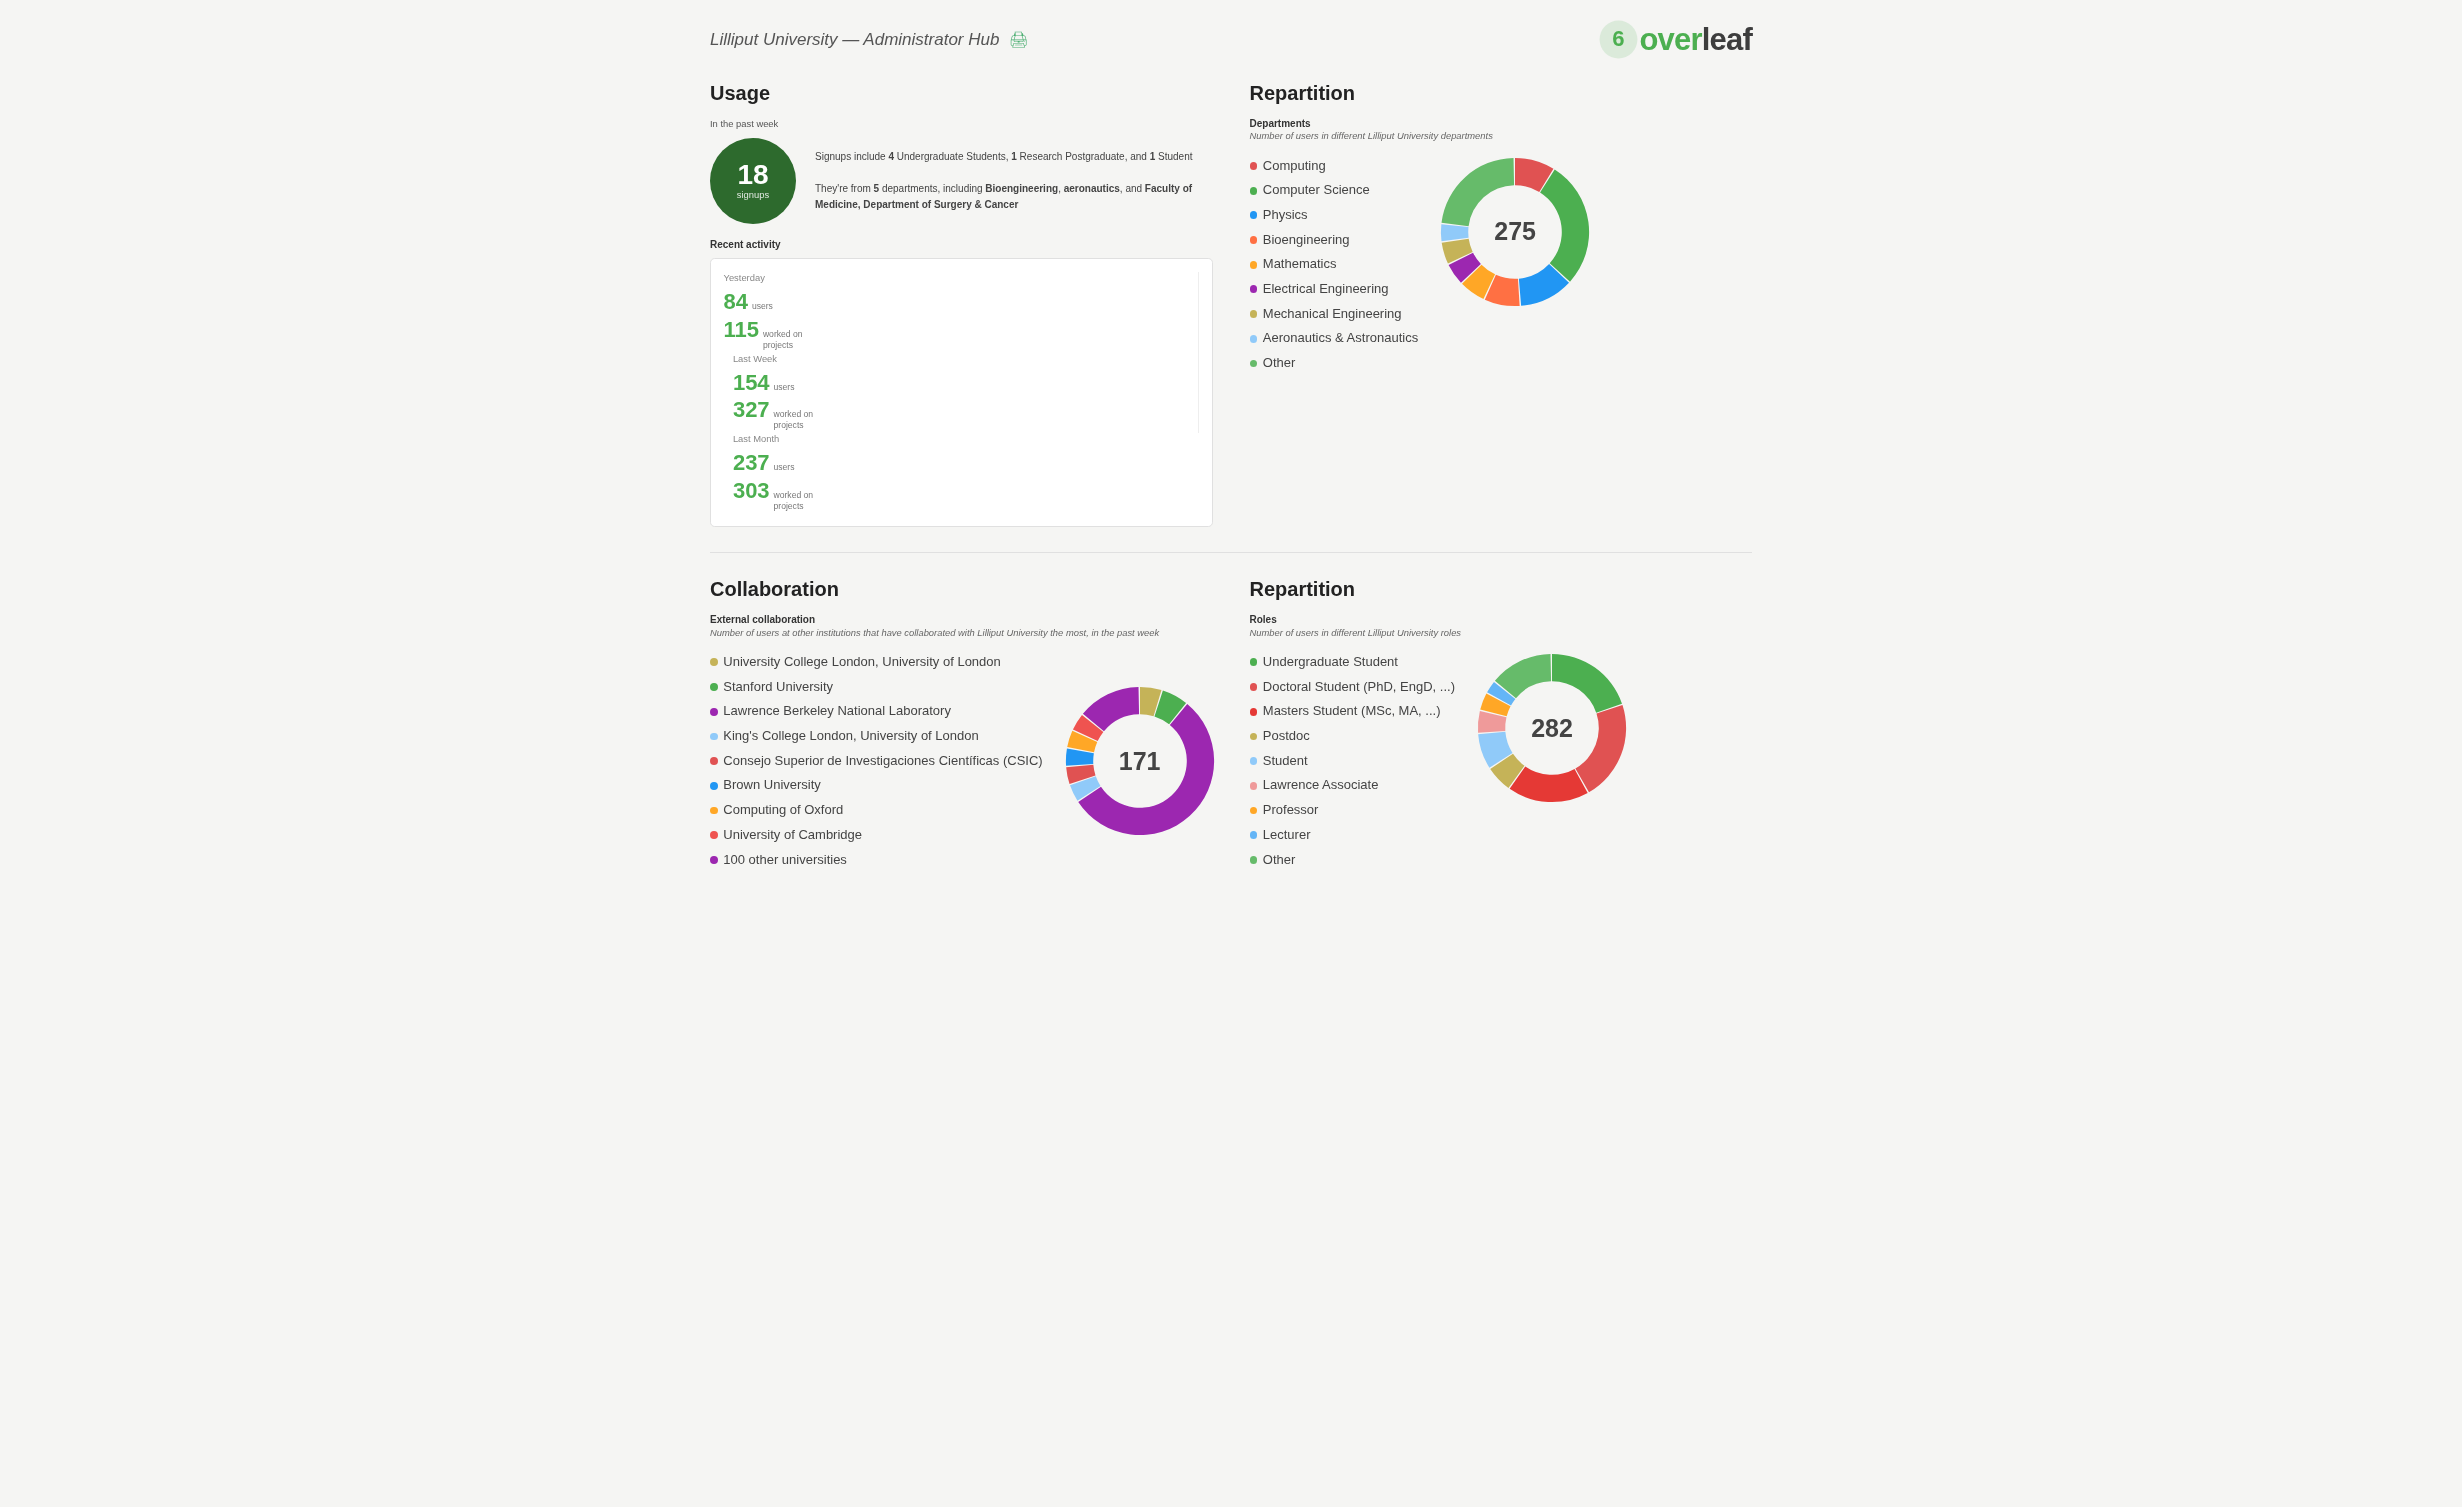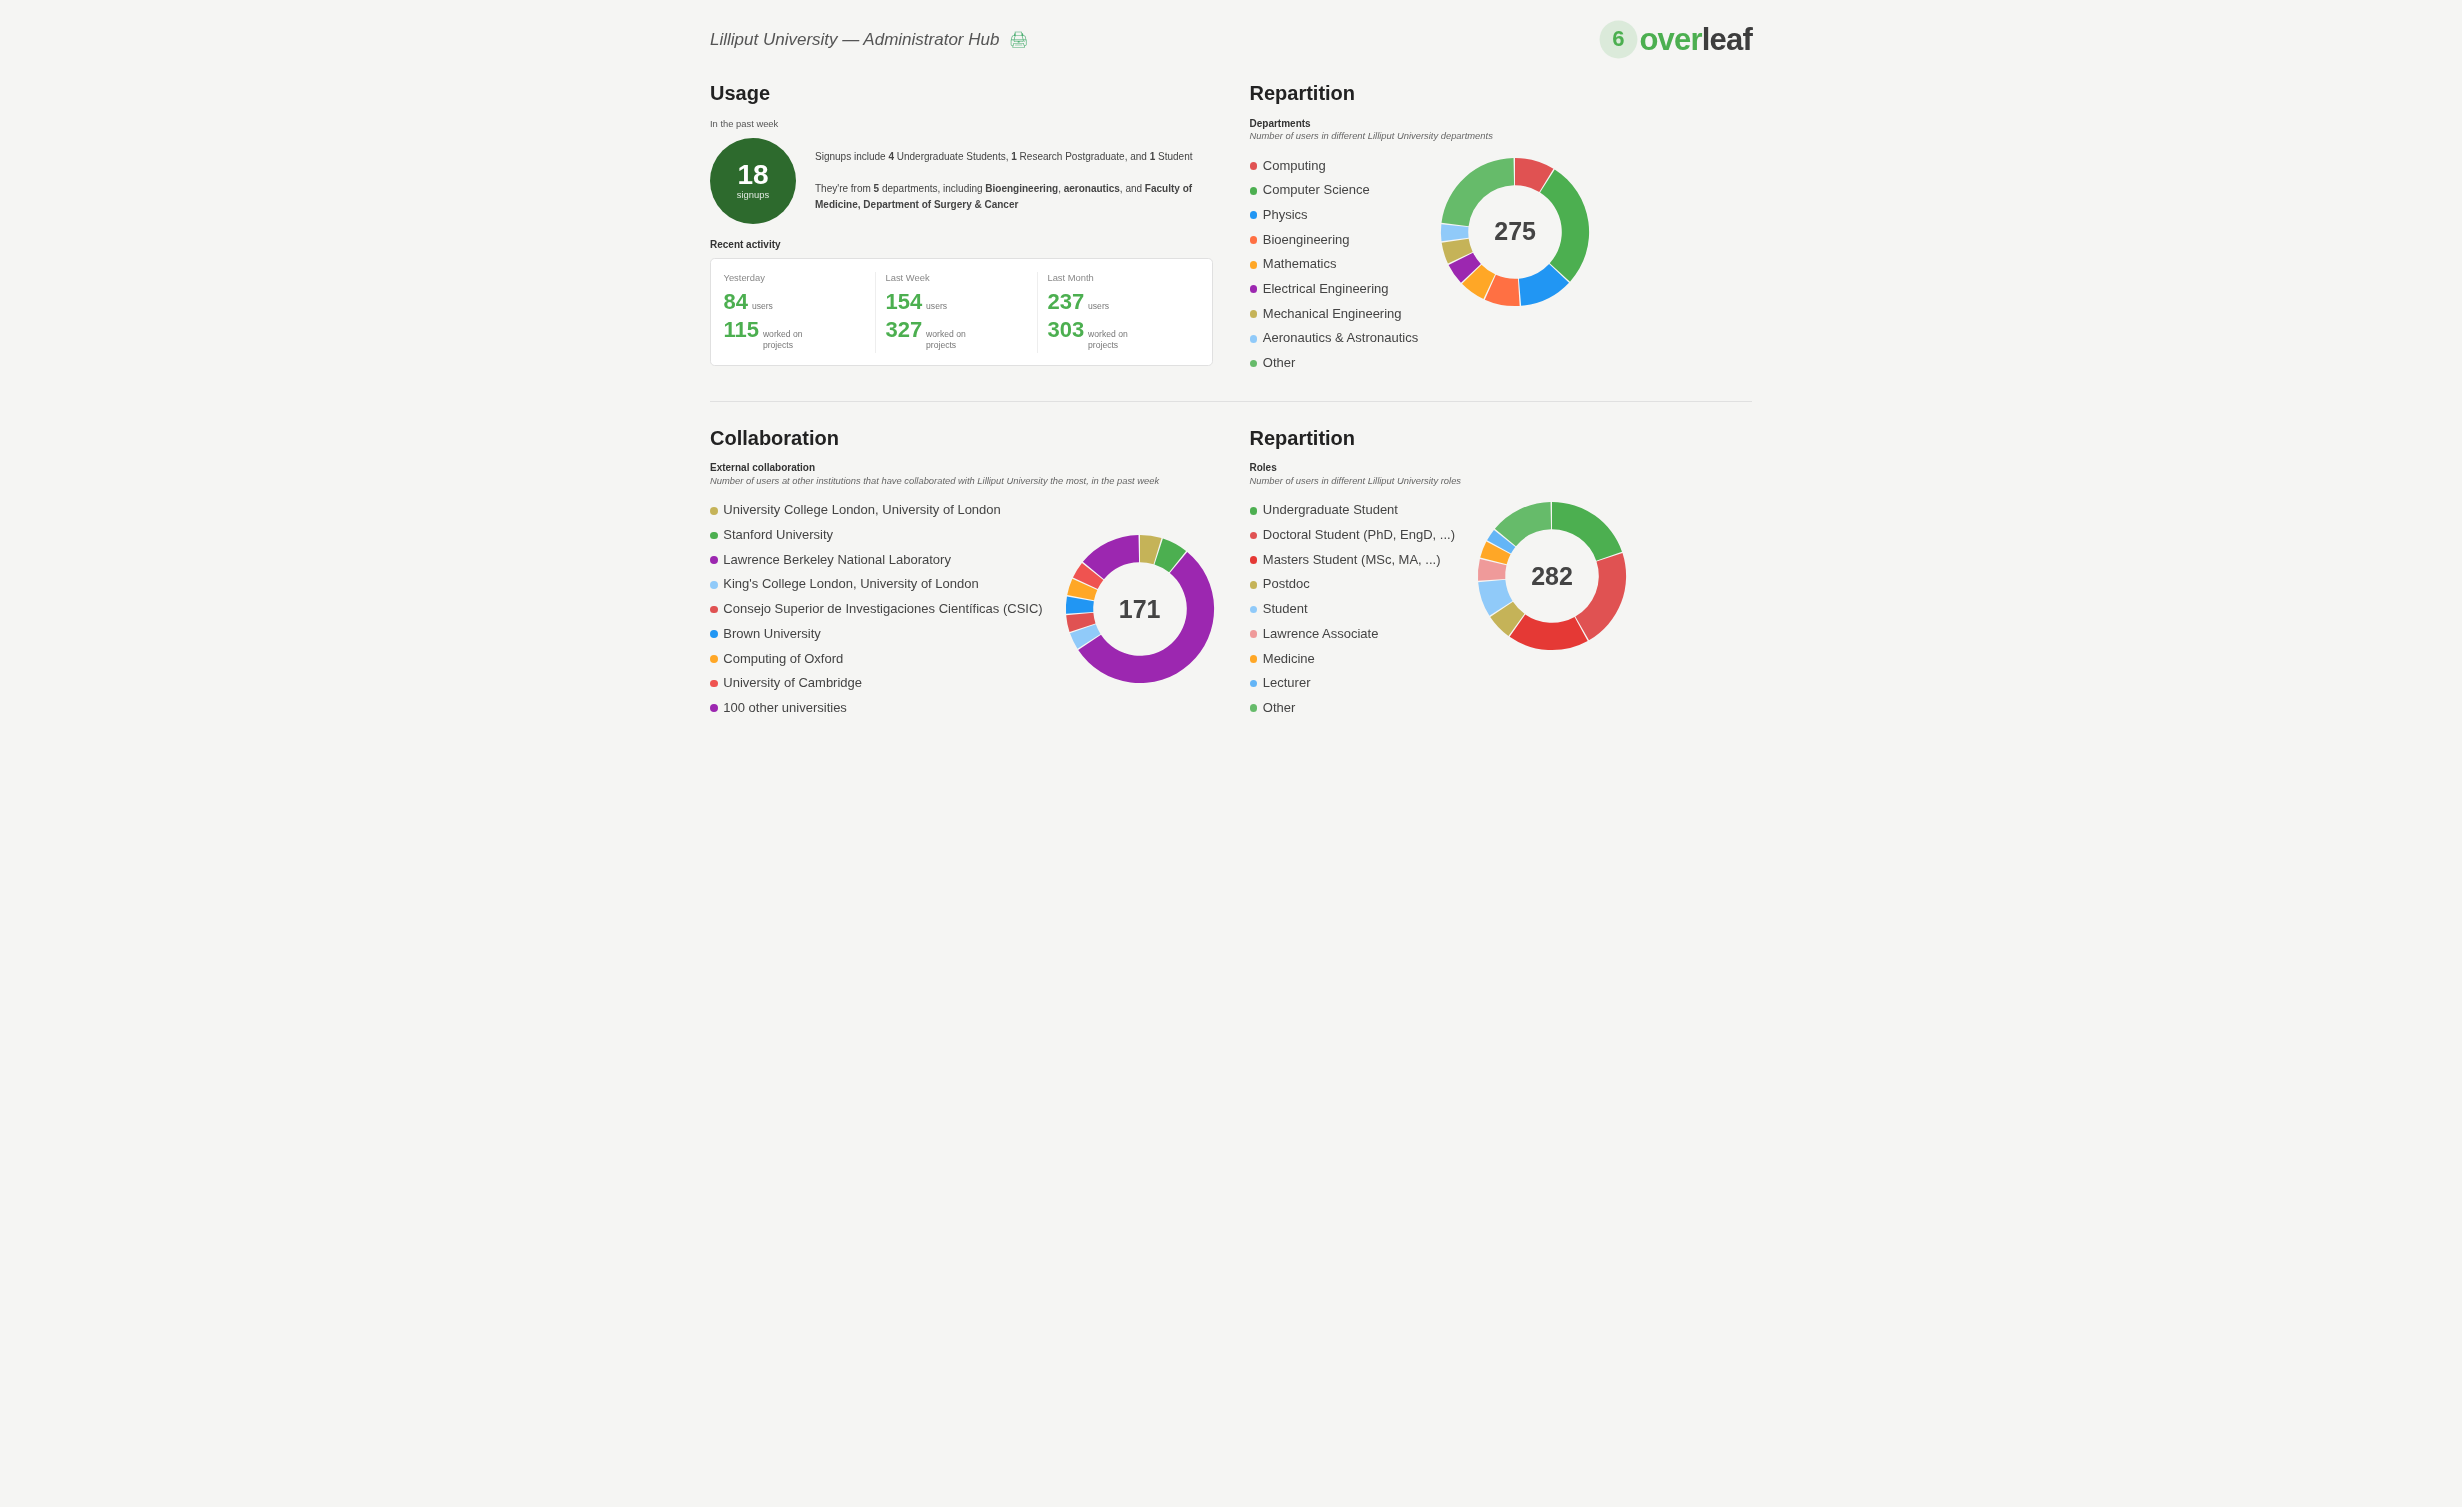"Yesterday" .activity-box { flex-direction: none -> column }
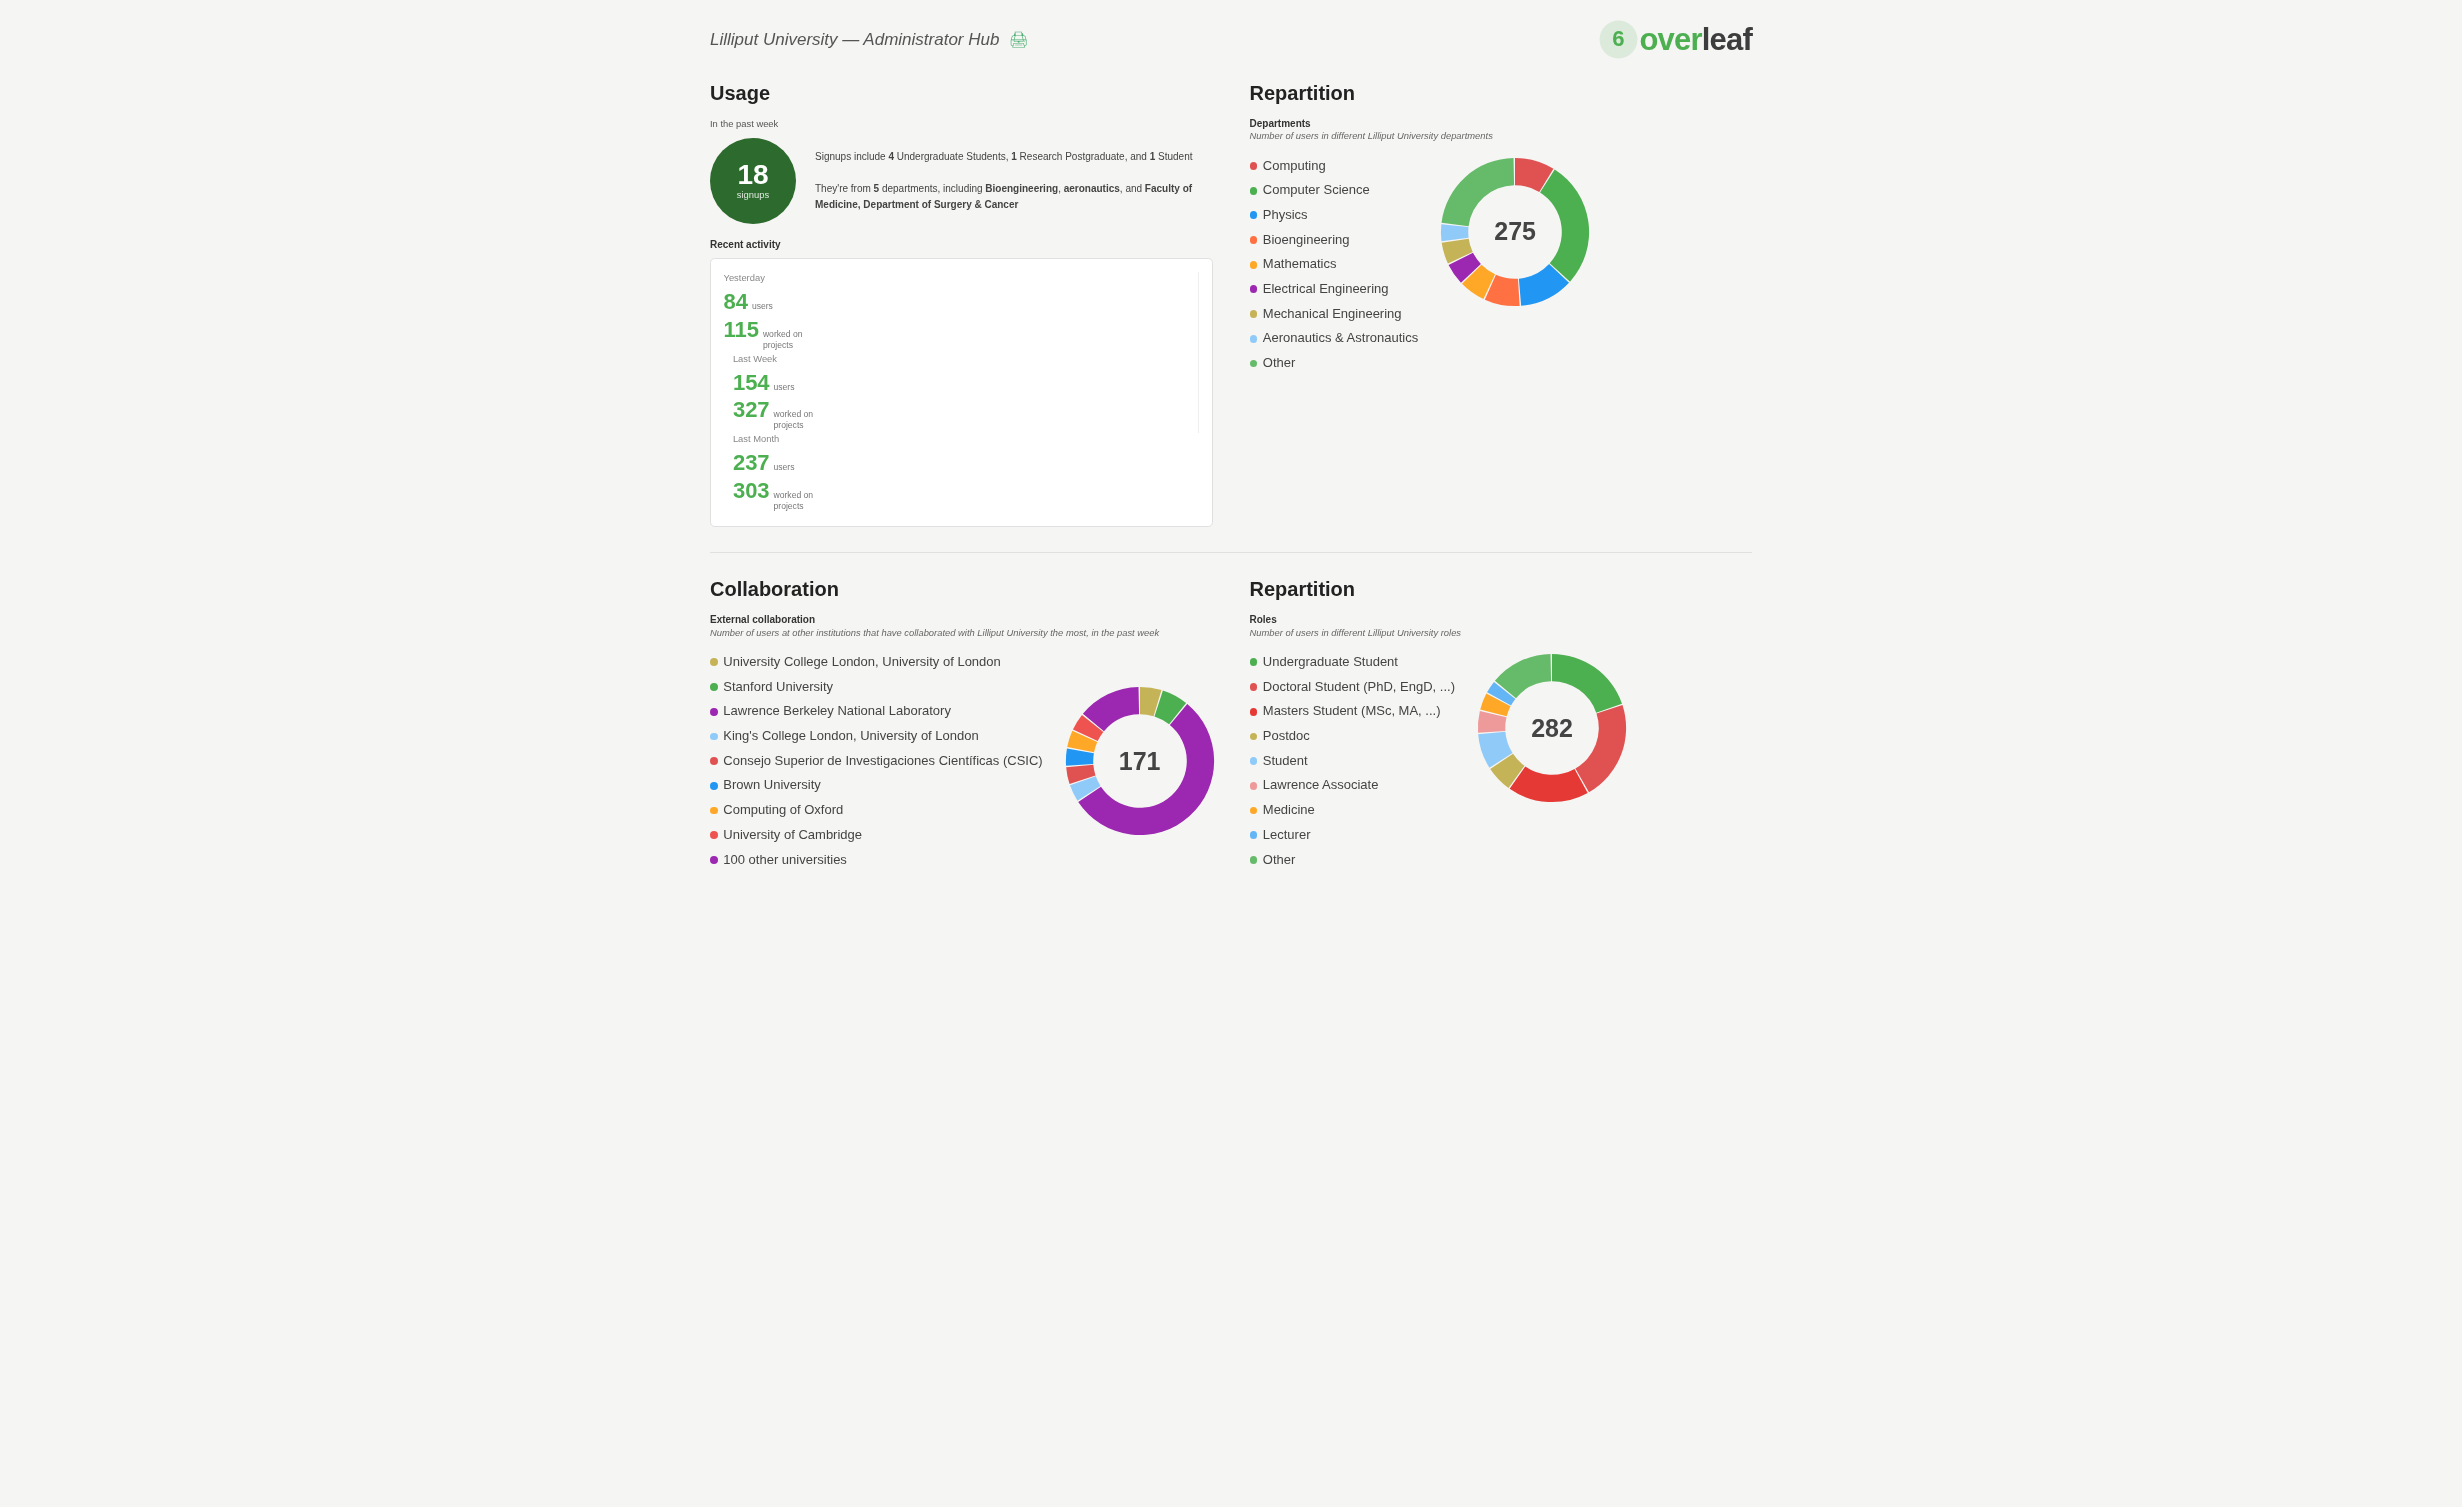"Medicine" span { text: Medicine -> Professor }
